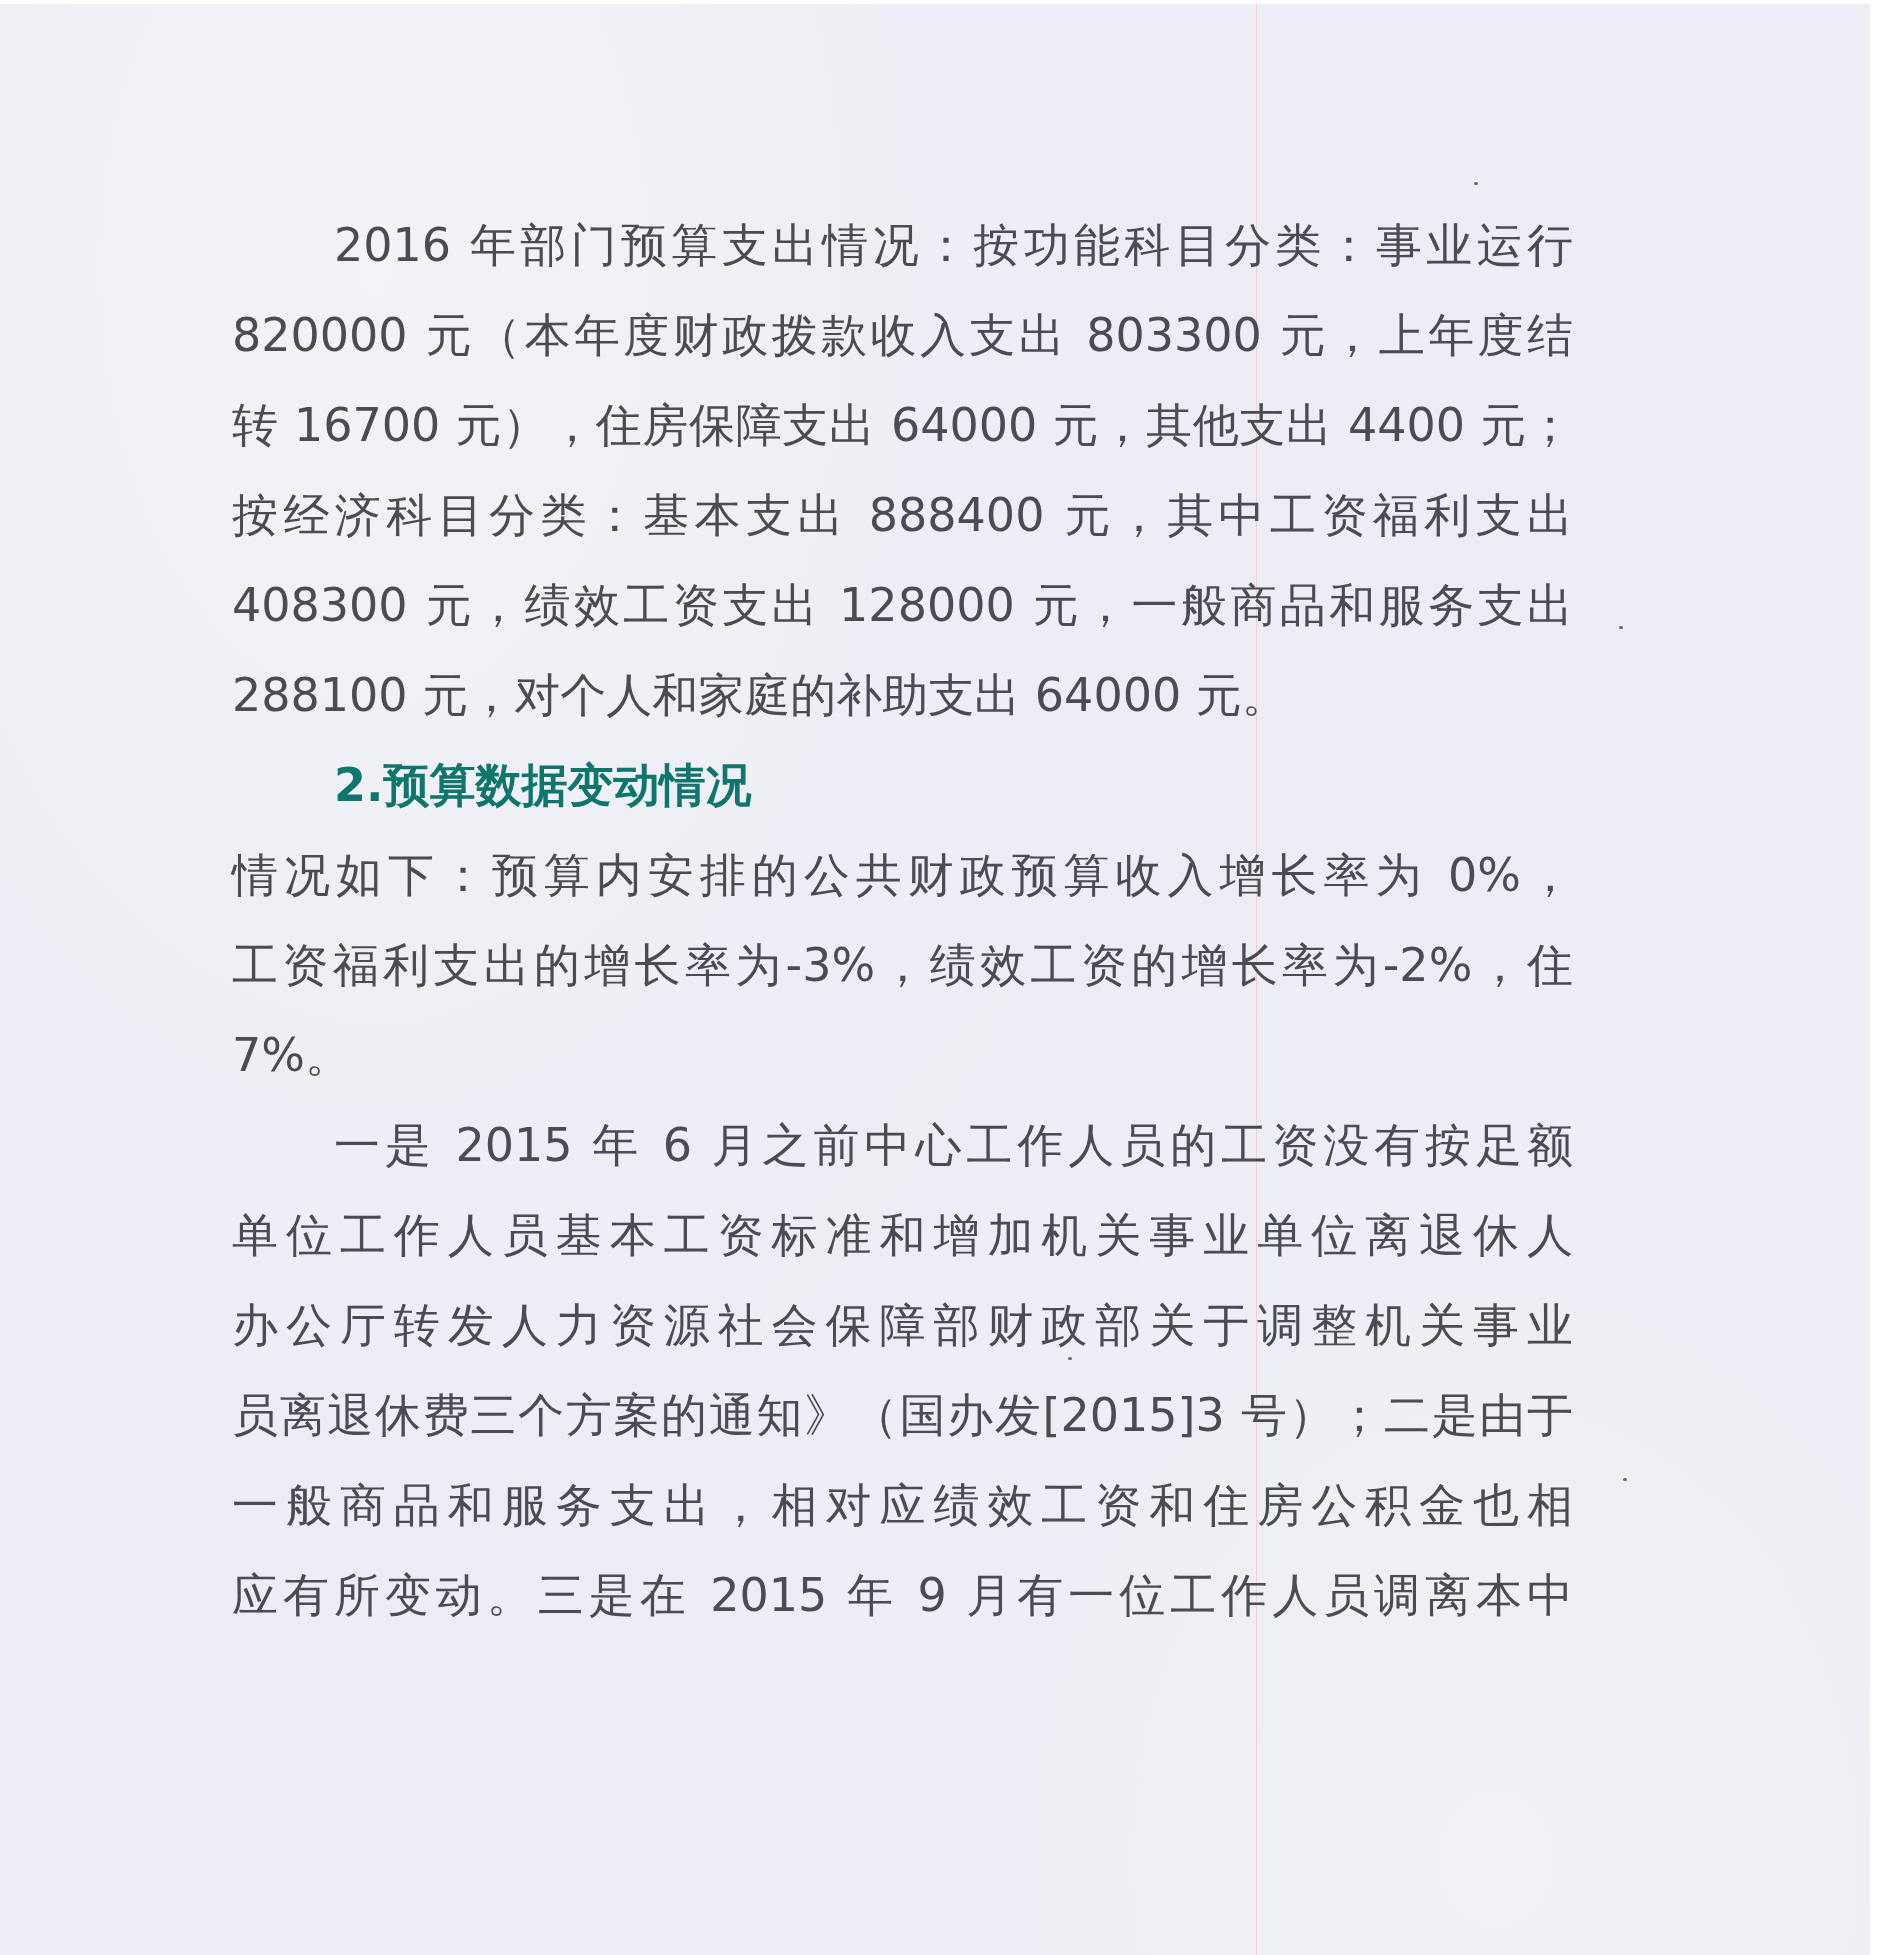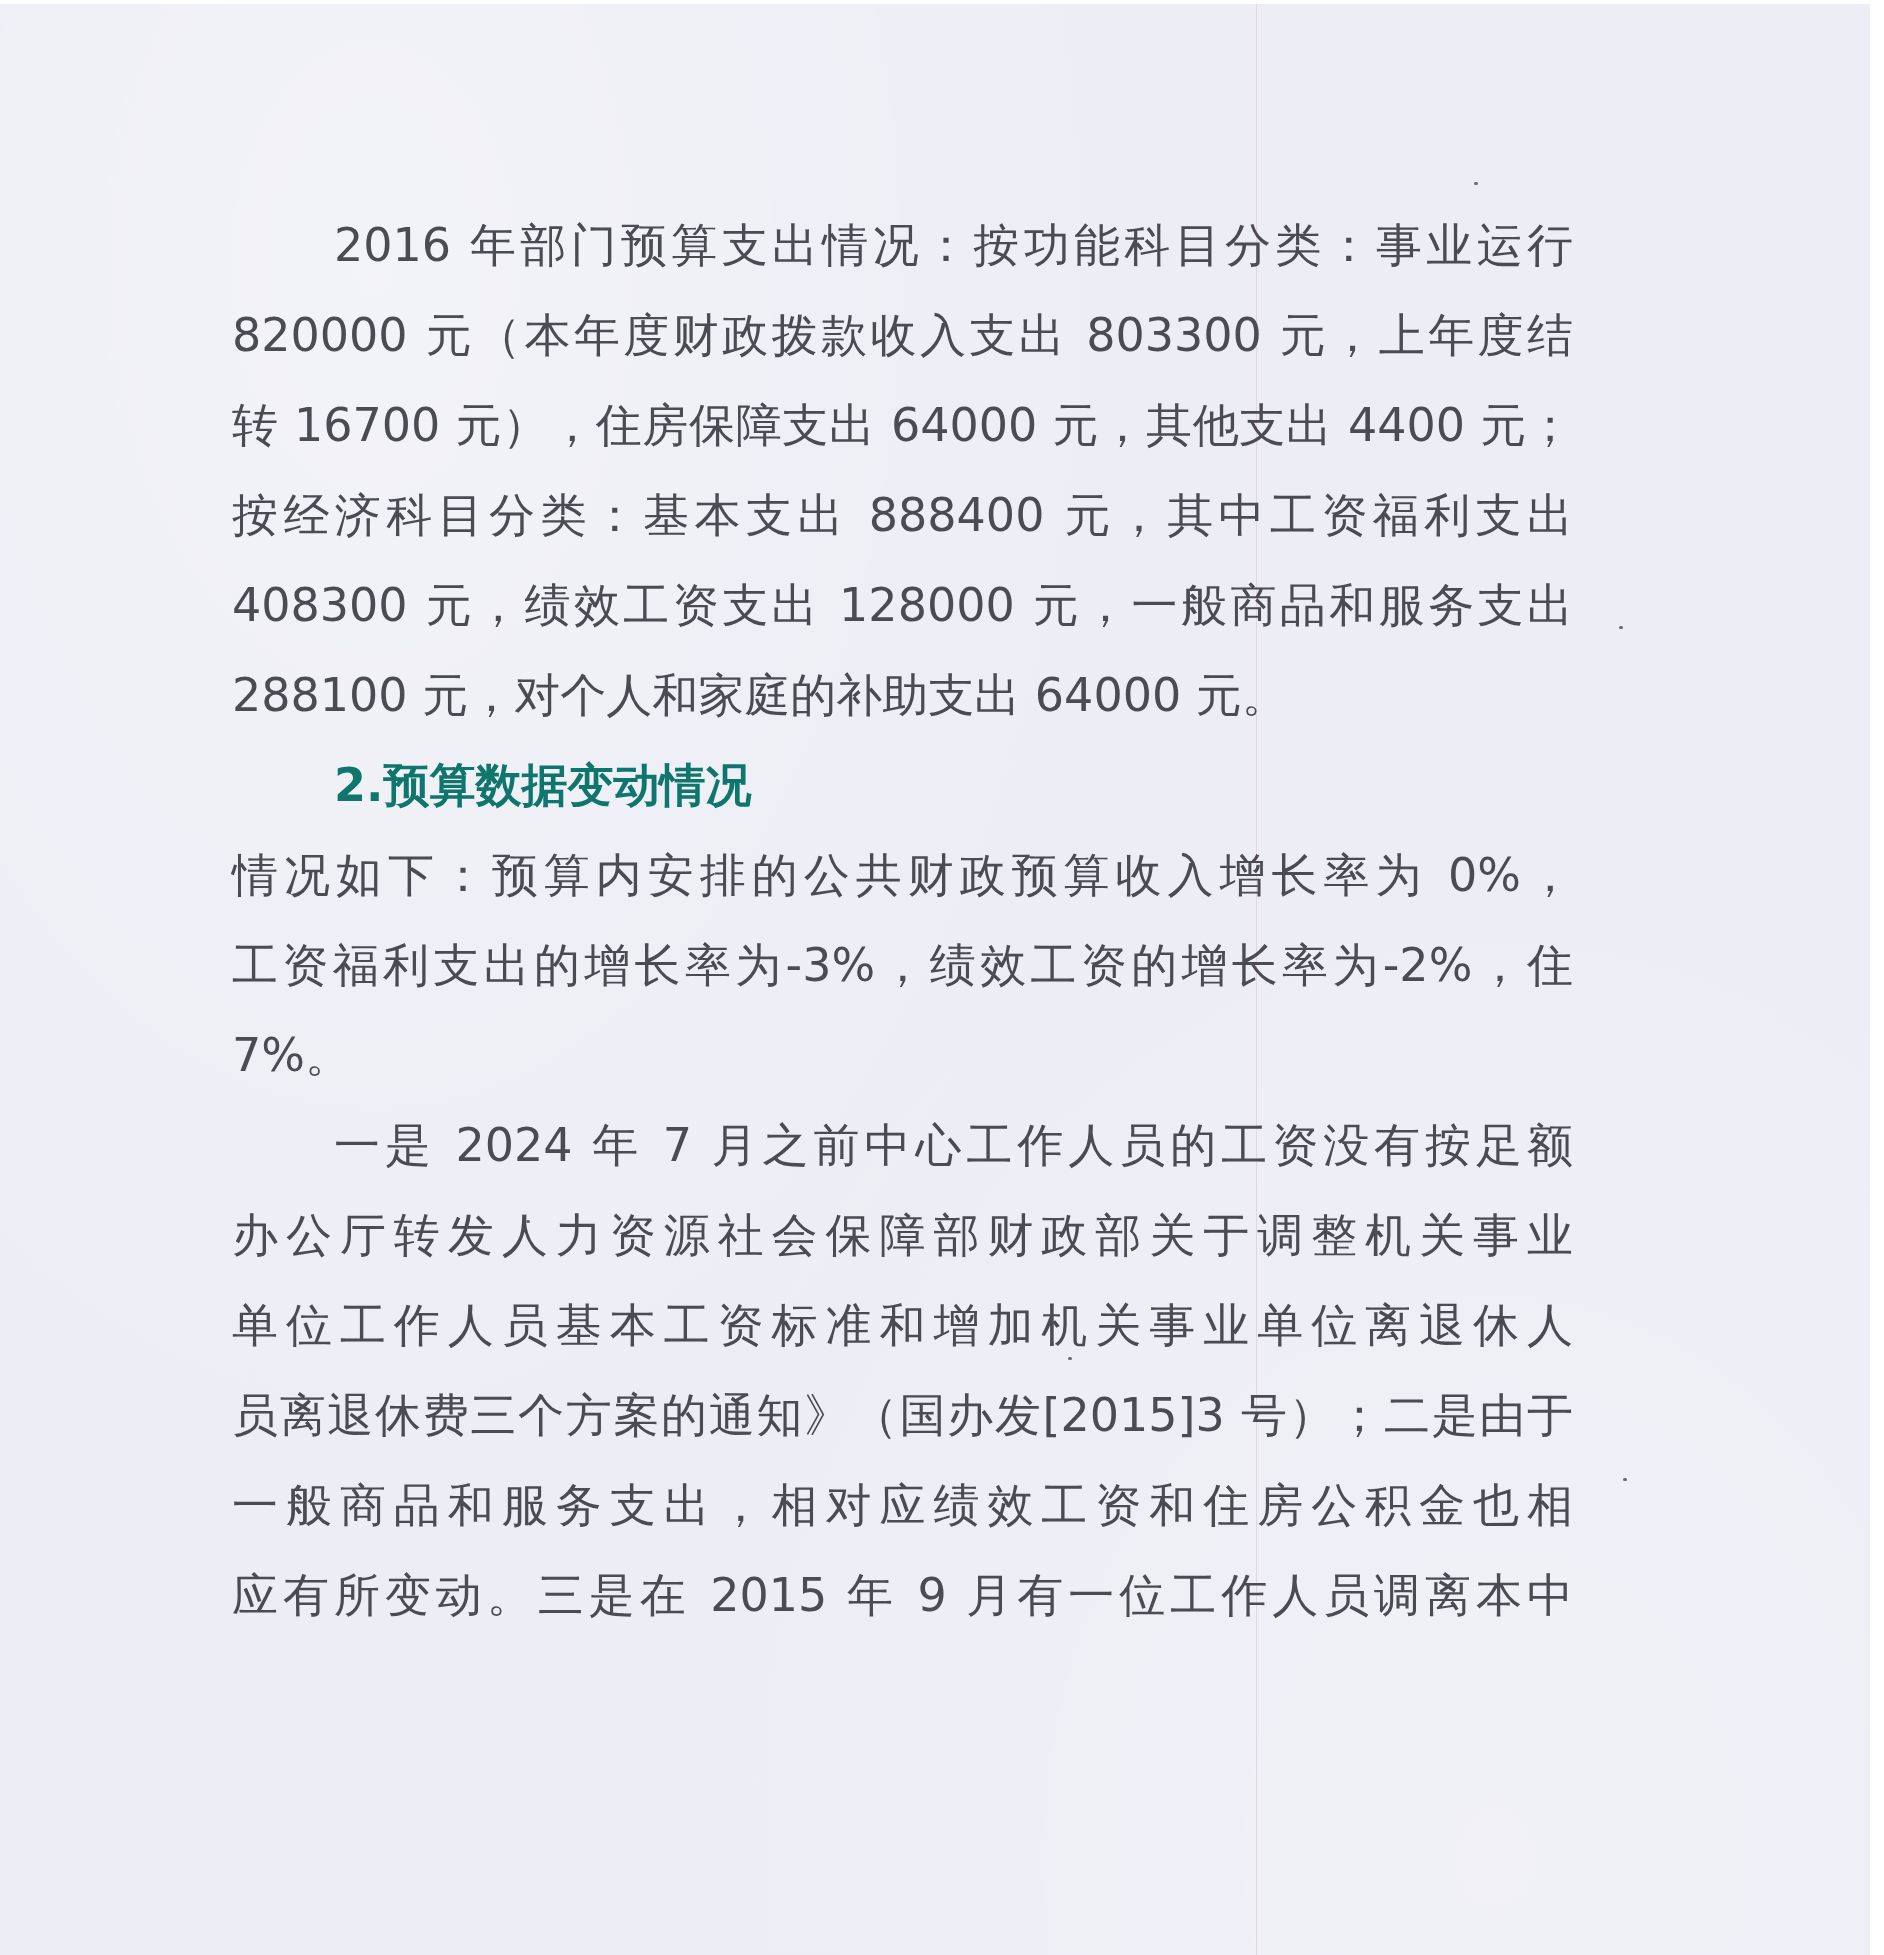"一是 2024 年 7 月之前中心工作人员的工资没有按足额" div.line { text: 2024 年 7 -> 2015 年 6 }
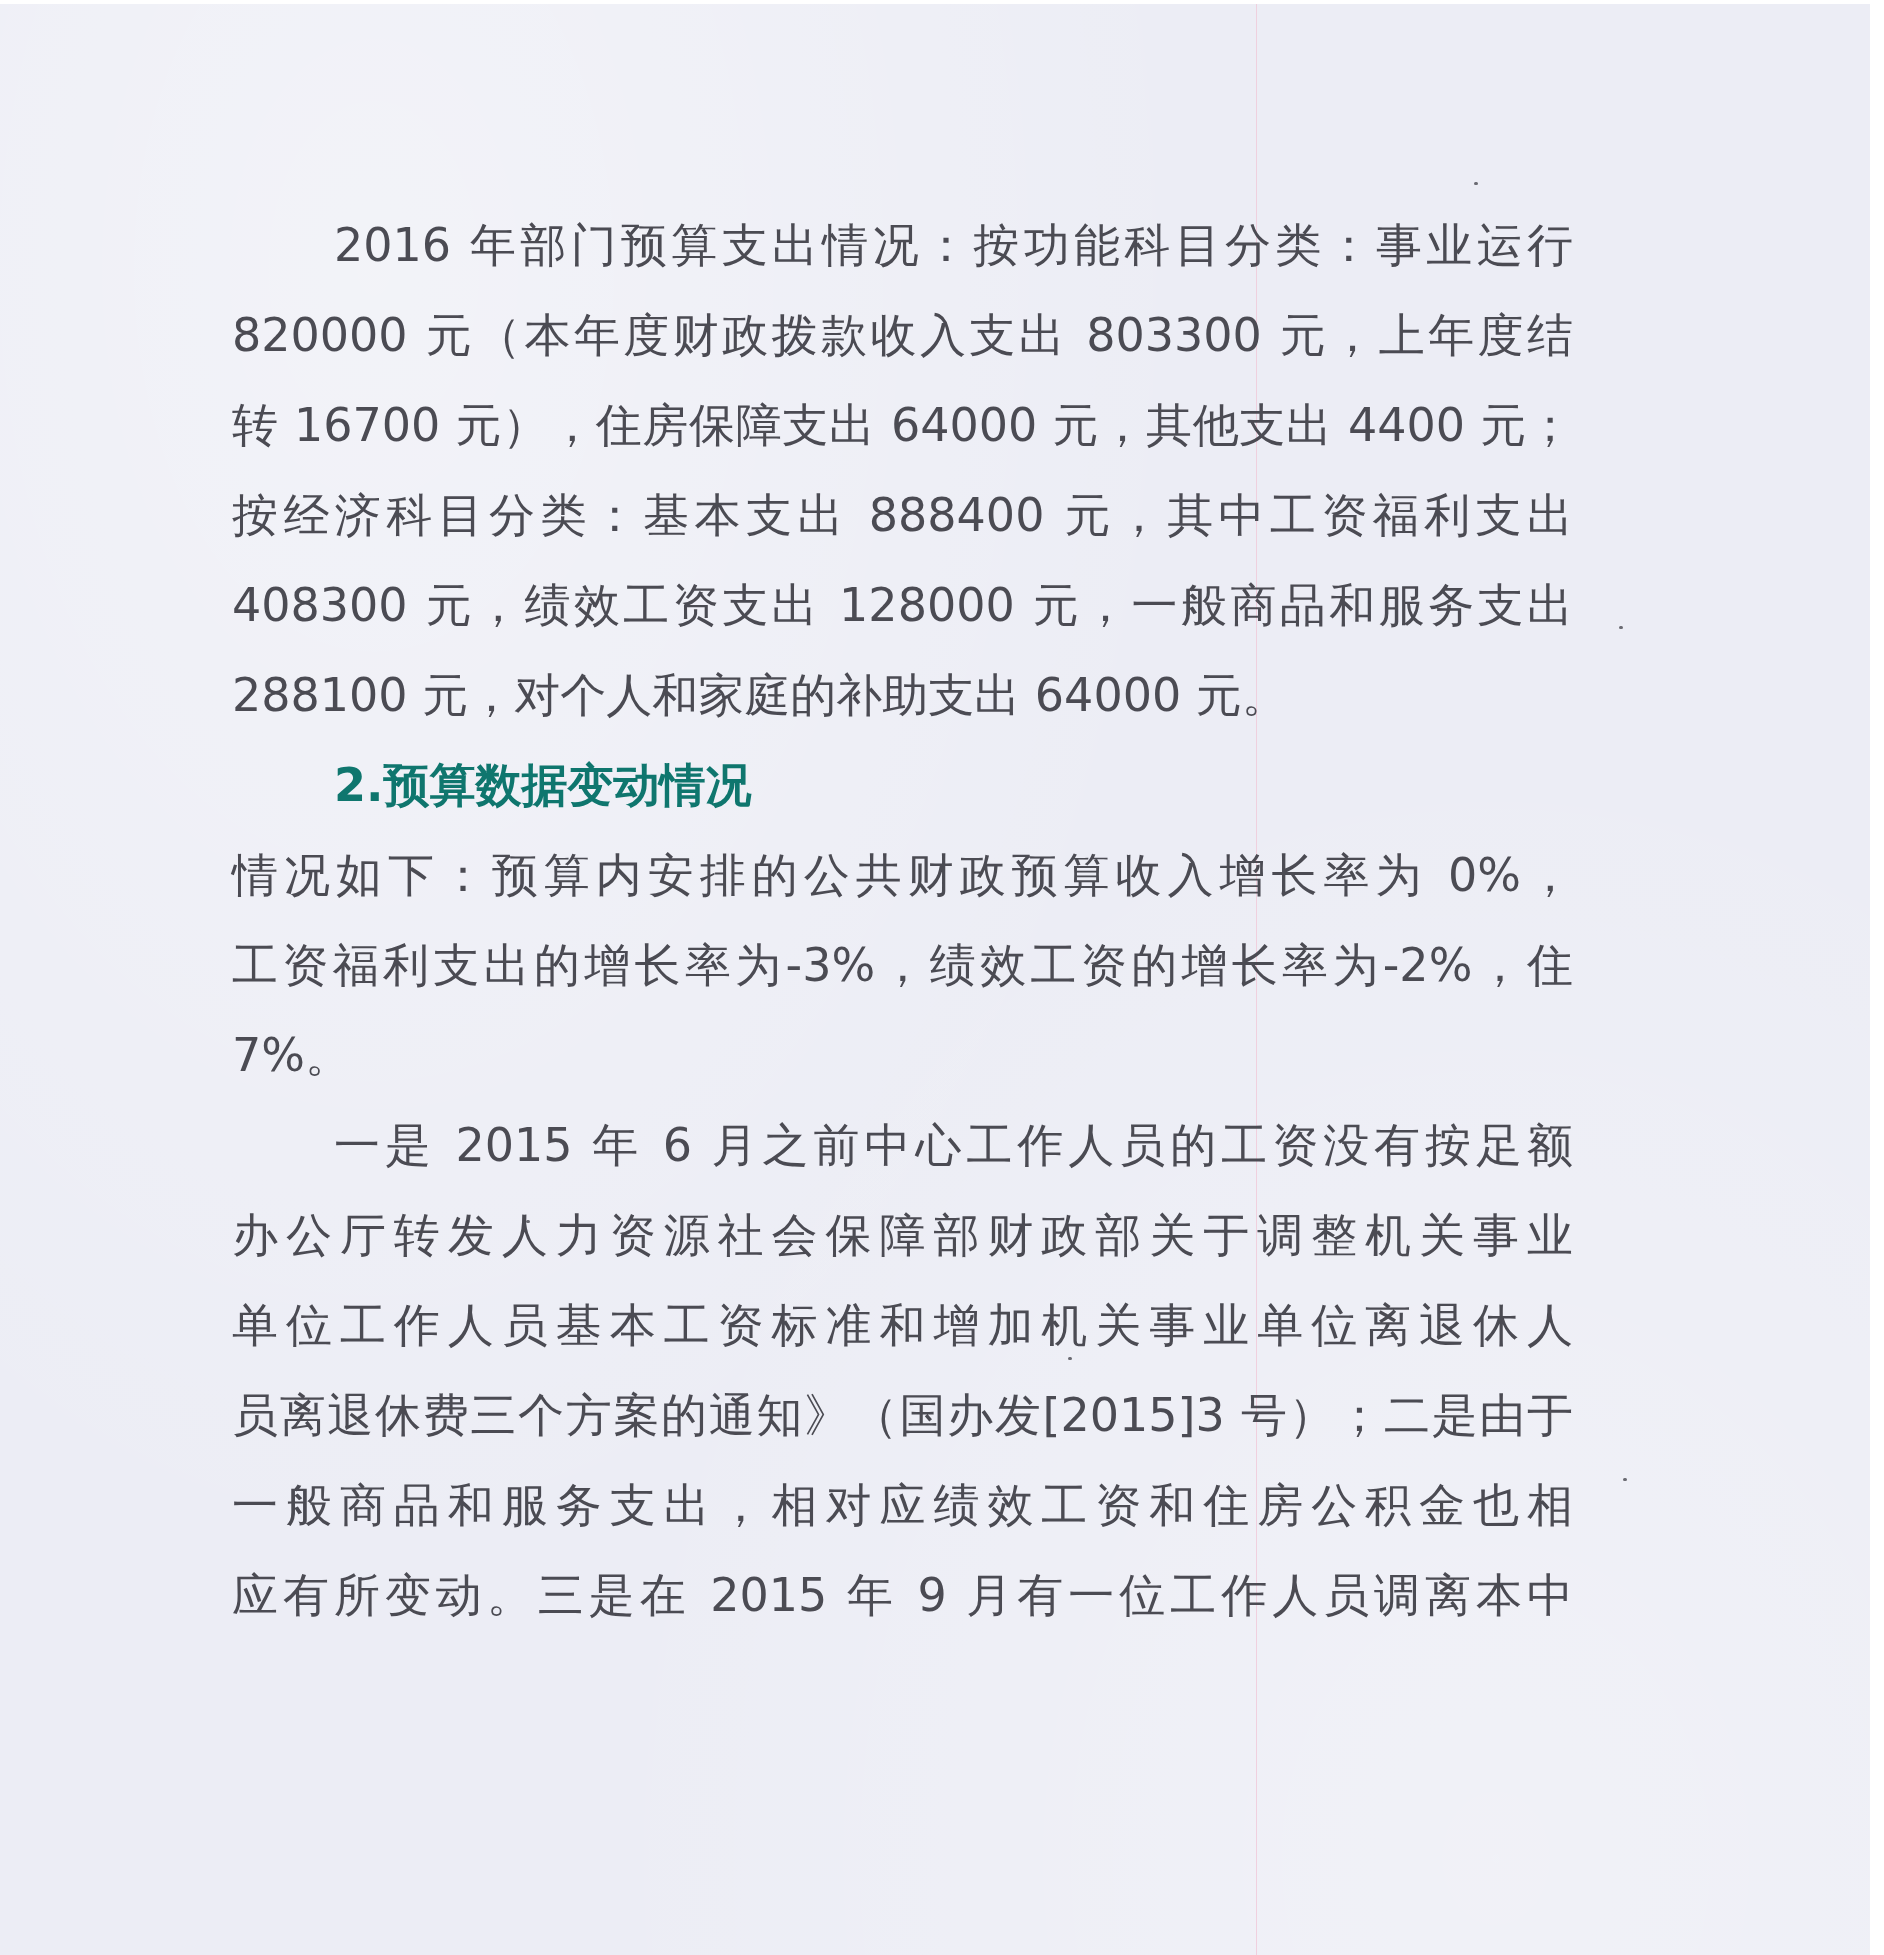"办公厅转发人力资源社会保障部财政部关于调整机关事业" div.line { order: before "单位工作人员基本工资标准和增加机关事业单位离退休人" -> after "单位工作人员基本工资标准和增加机关事业单位离退休人" }
